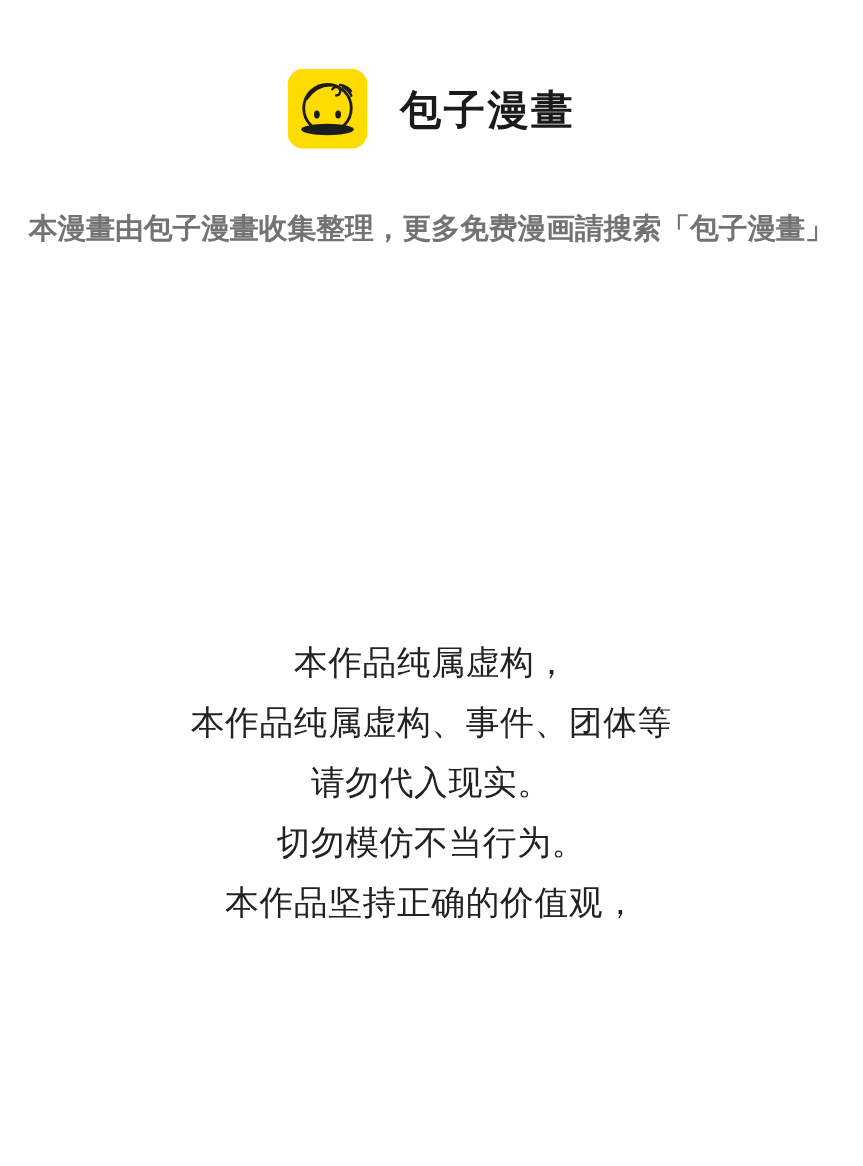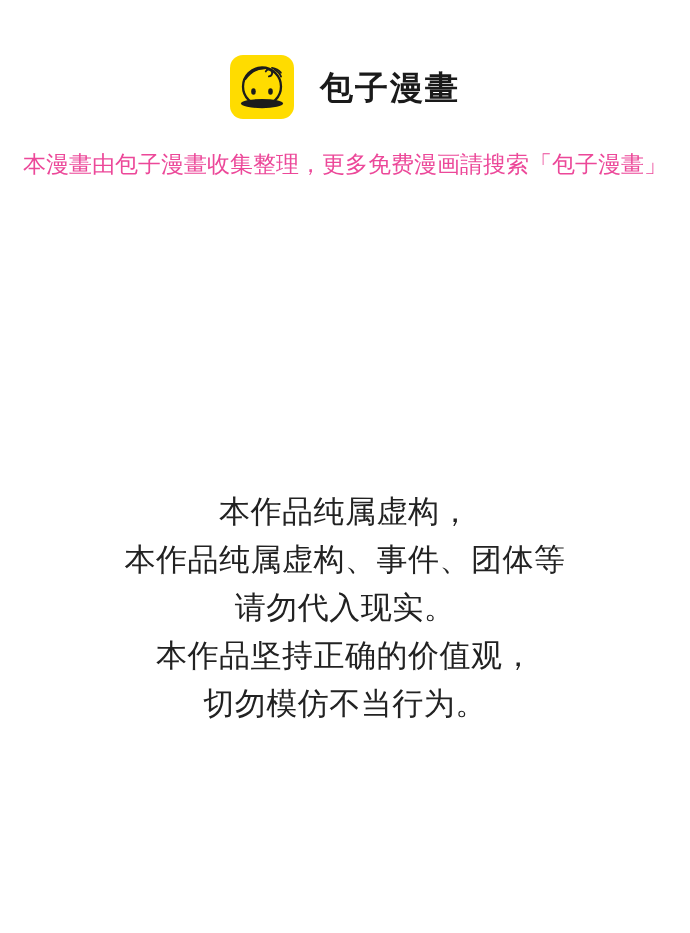"本漫畫由包子漫畫收集整理，更多免费漫画請搜索「包子漫畫」" .notice { color: #ec4899 -> #737373; font-weight: 400 -> 700; margin-top: 31px -> 49px }
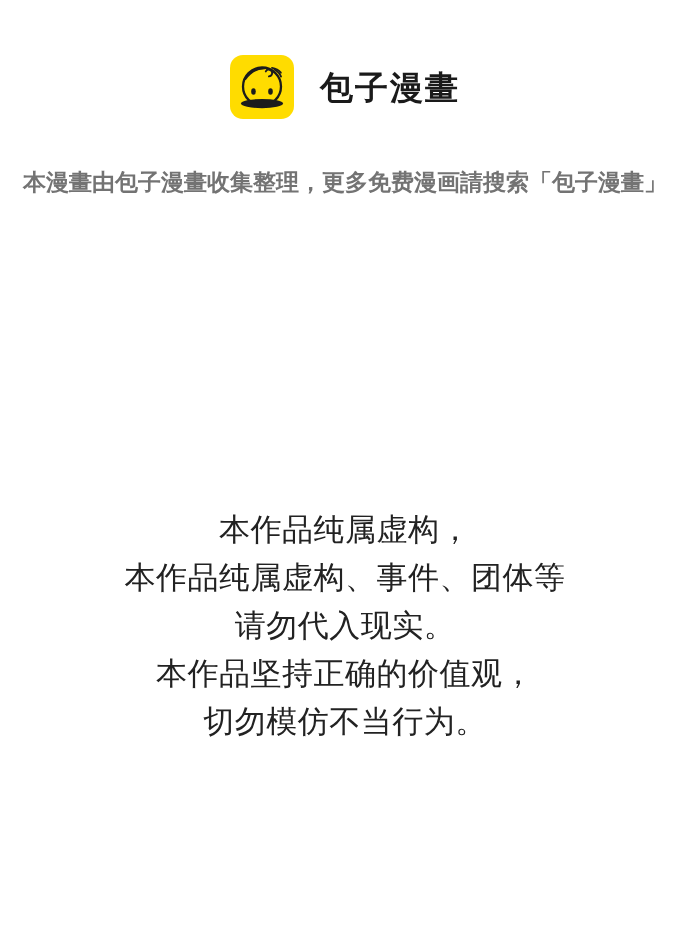"本作品纯属虚构，" .disclaimer { font-size: 31px -> 27px }
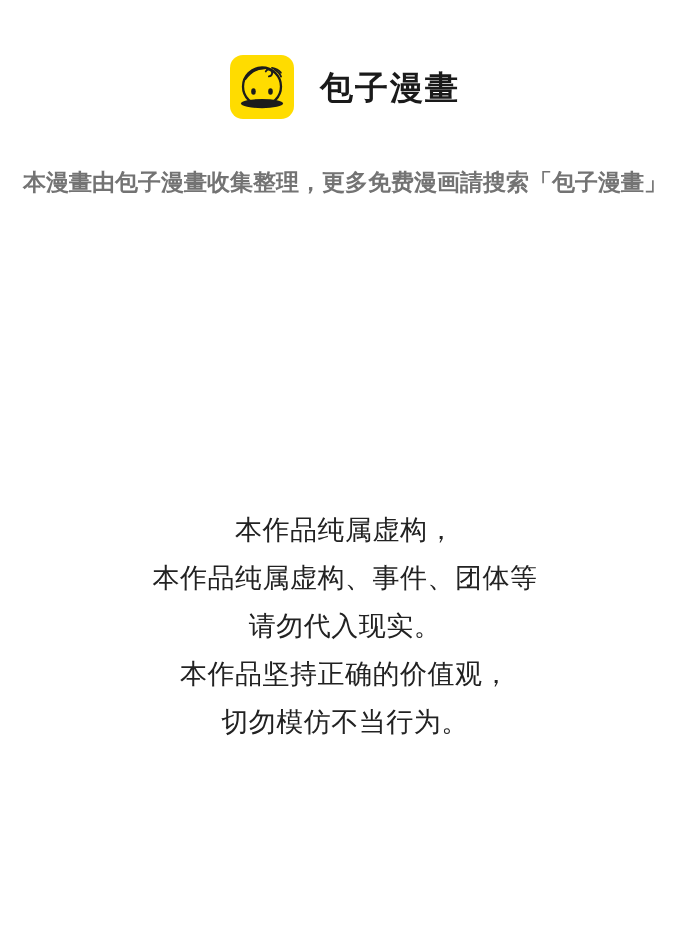"本作品坚持正确的价值观，" div.line { order: before "切勿模仿不当行为。" -> after "切勿模仿不当行为。" }
